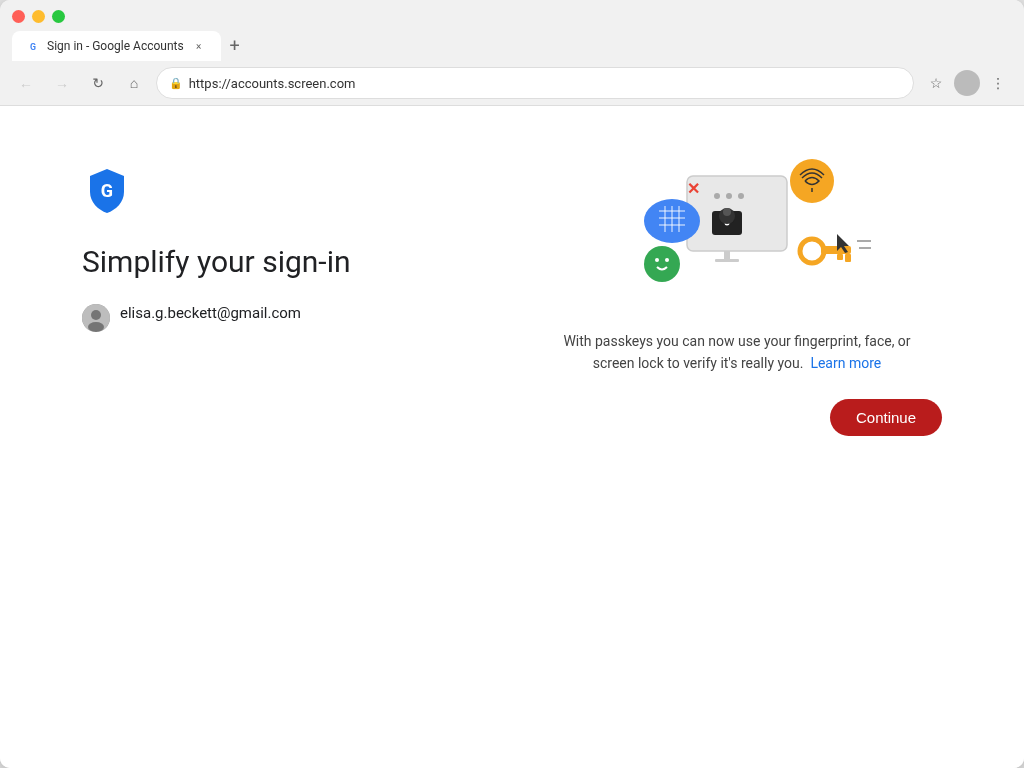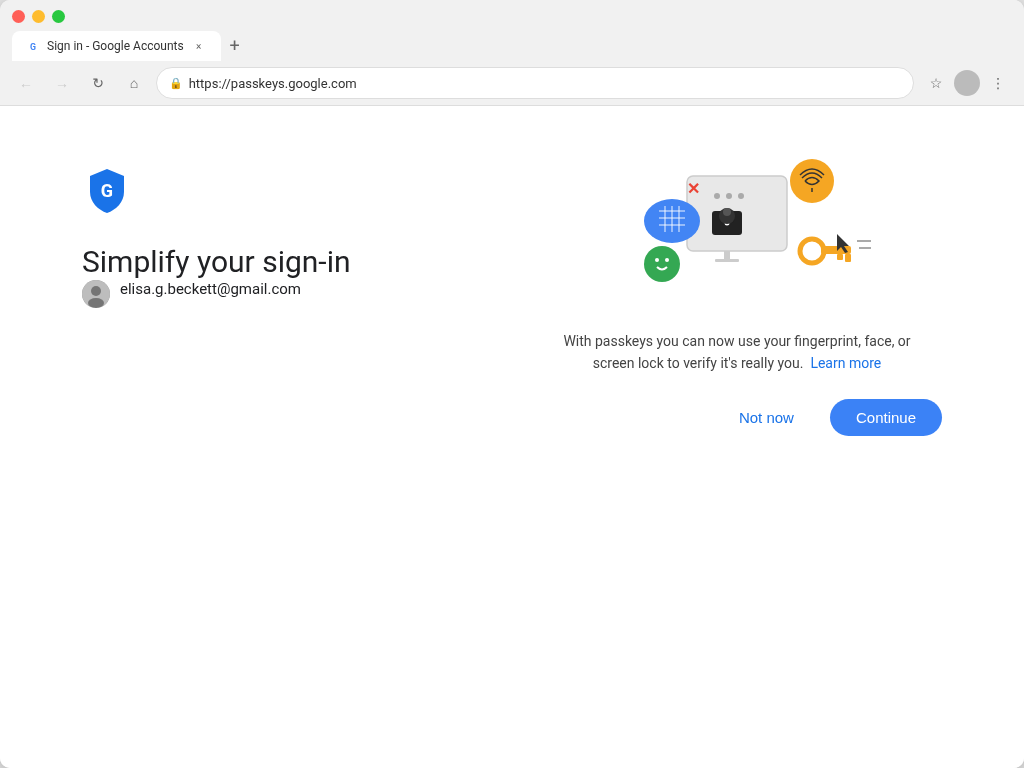"https://passkeys.google.com" span.address-text { text: https://passkeys.google.com -> https://accounts.screen.com }
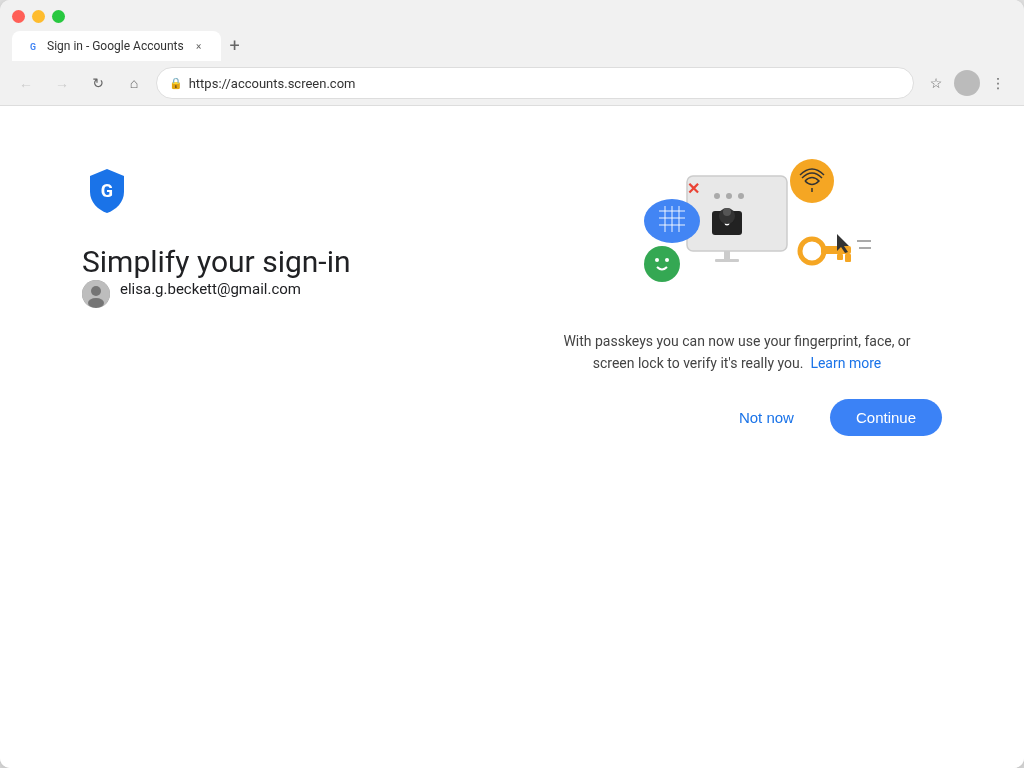"Simplify your sign-in" .page-title { margin-bottom: none -> 24px }
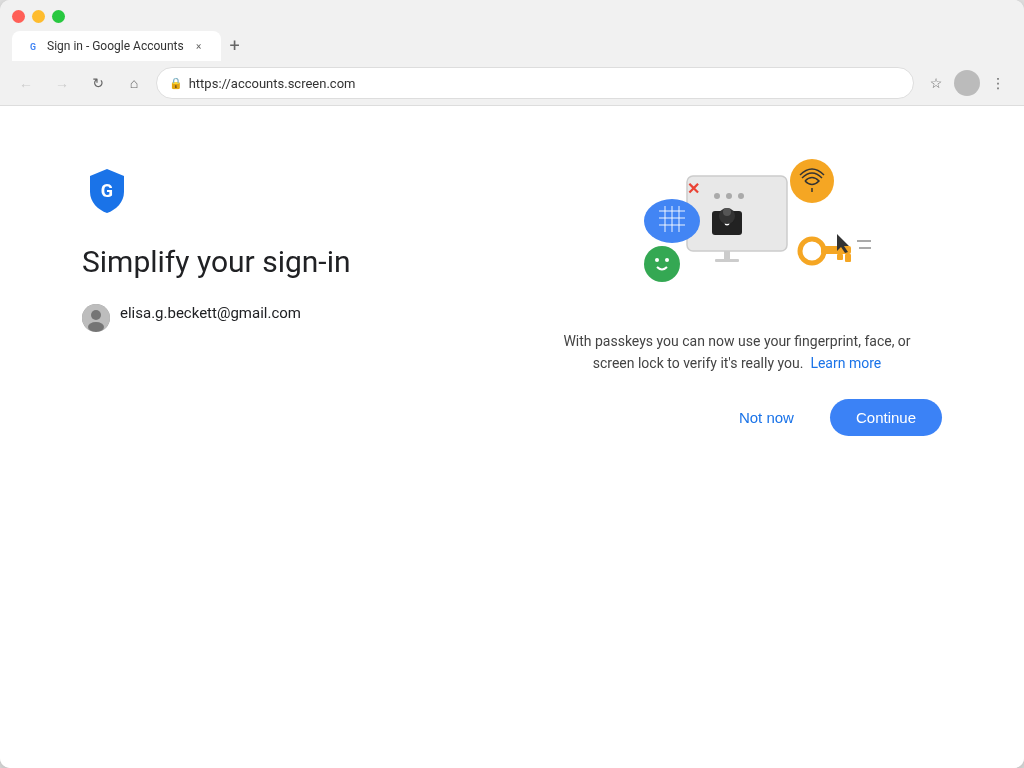"Not now" button.btn-not-now { html: <button>Not now</button> -> none }
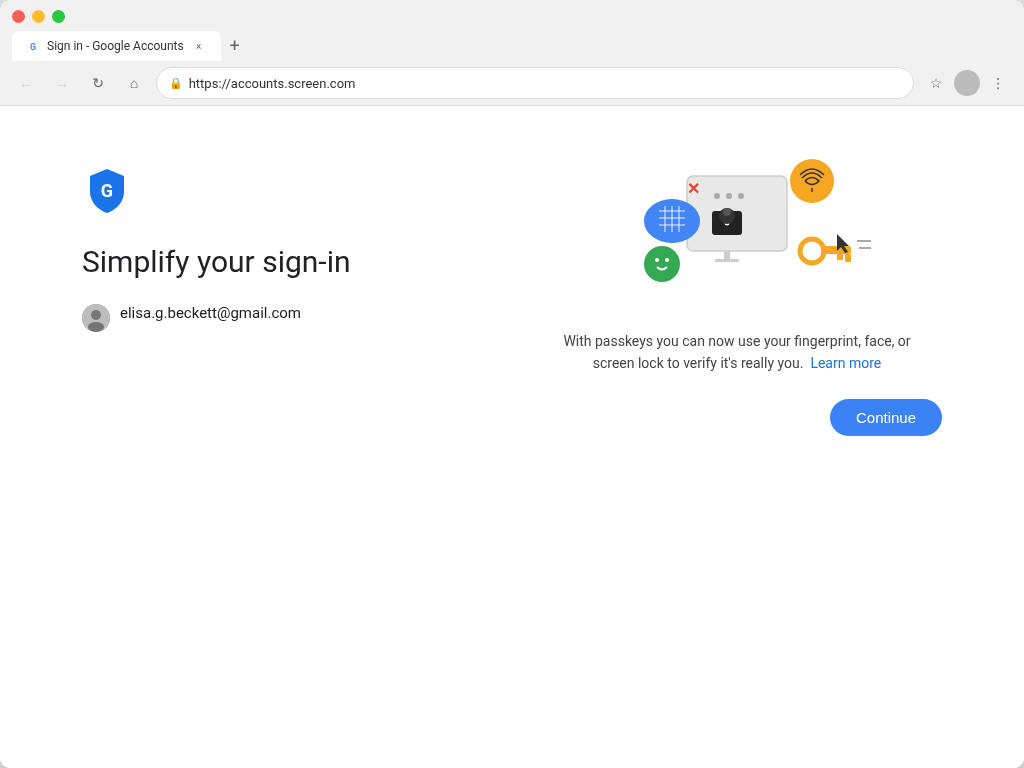"Continue" .btn-continue { background: #3b82f6 -> #b91c1c }
